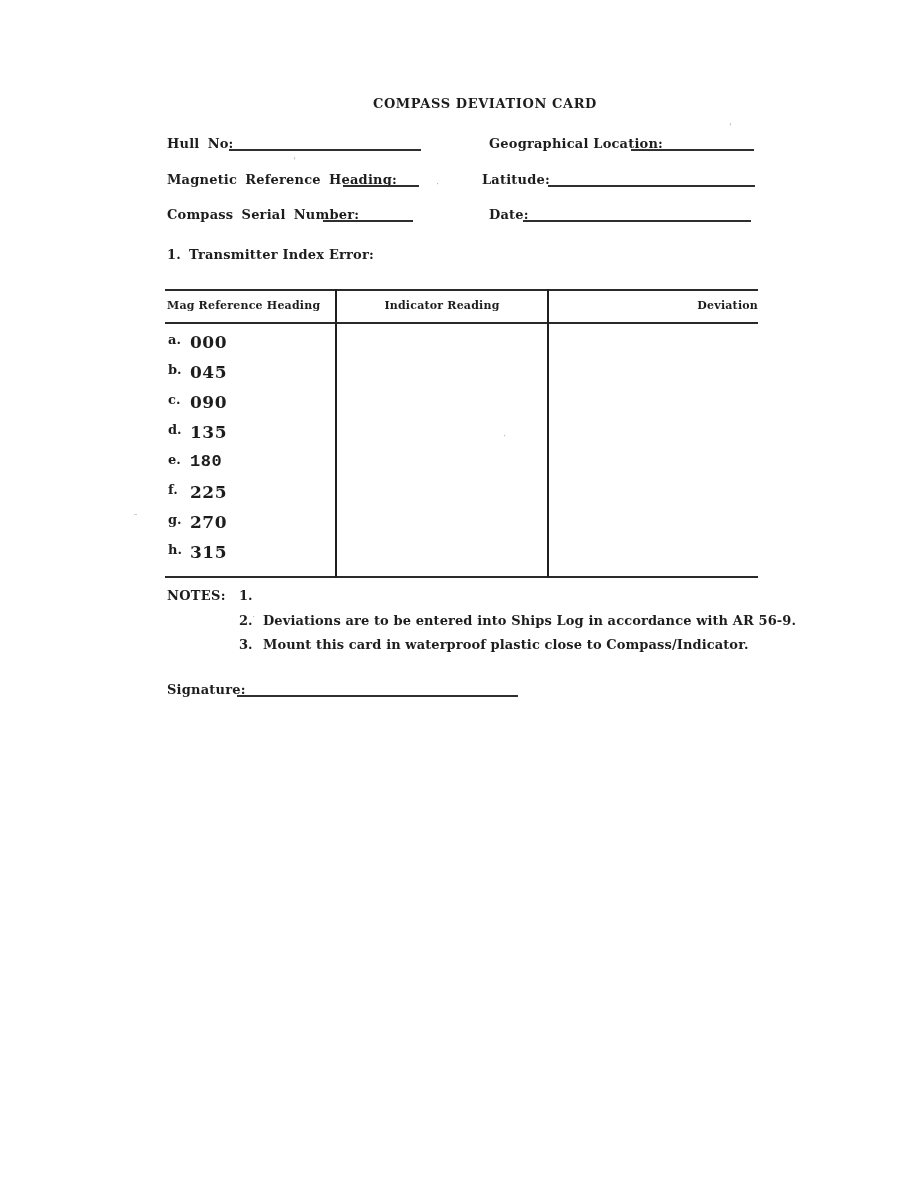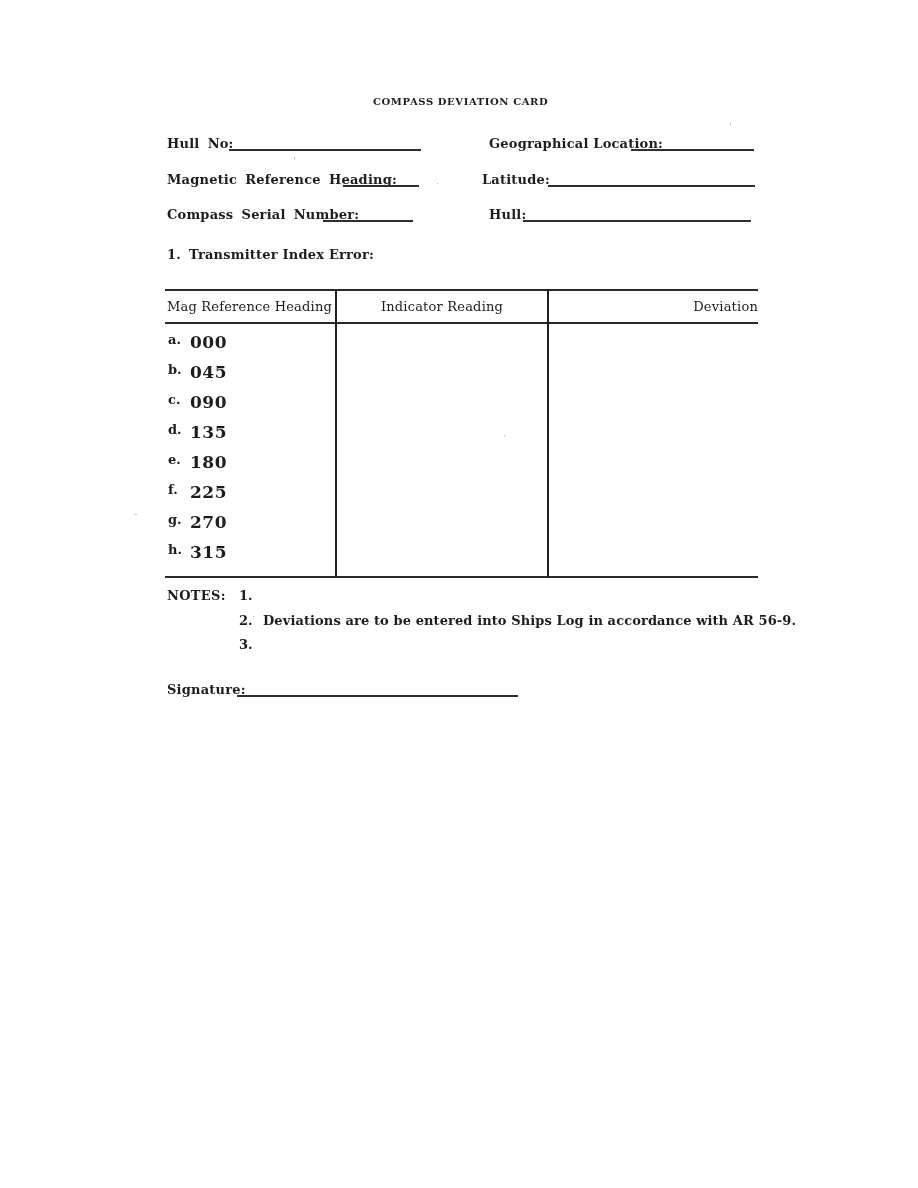"COMPASS DEVIATION CARD" .title { font-size: 10px -> 13px }
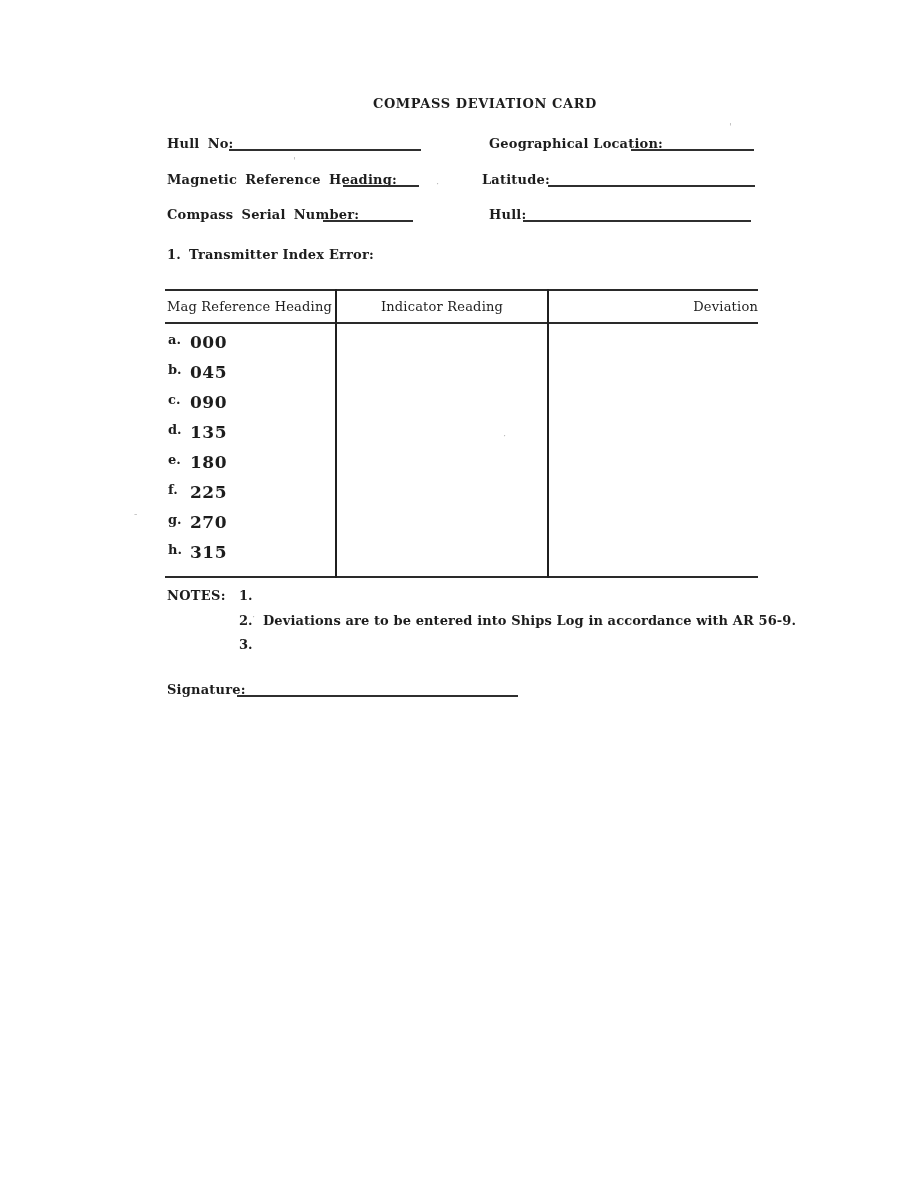"Hull:" div.abs { text: Hull -> Date }
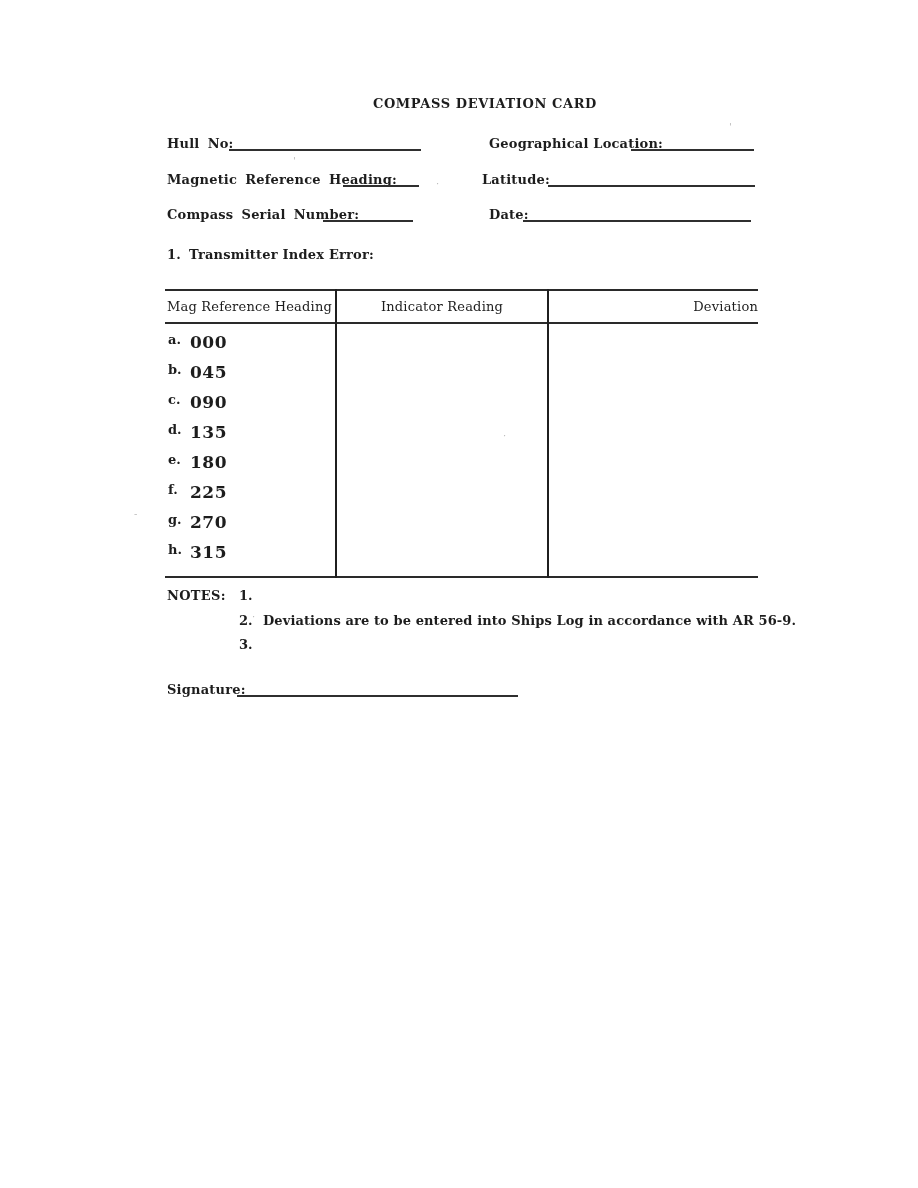"Mag Reference Heading" .th { font-size: 13px -> 11px; font-weight: 400 -> 700 }
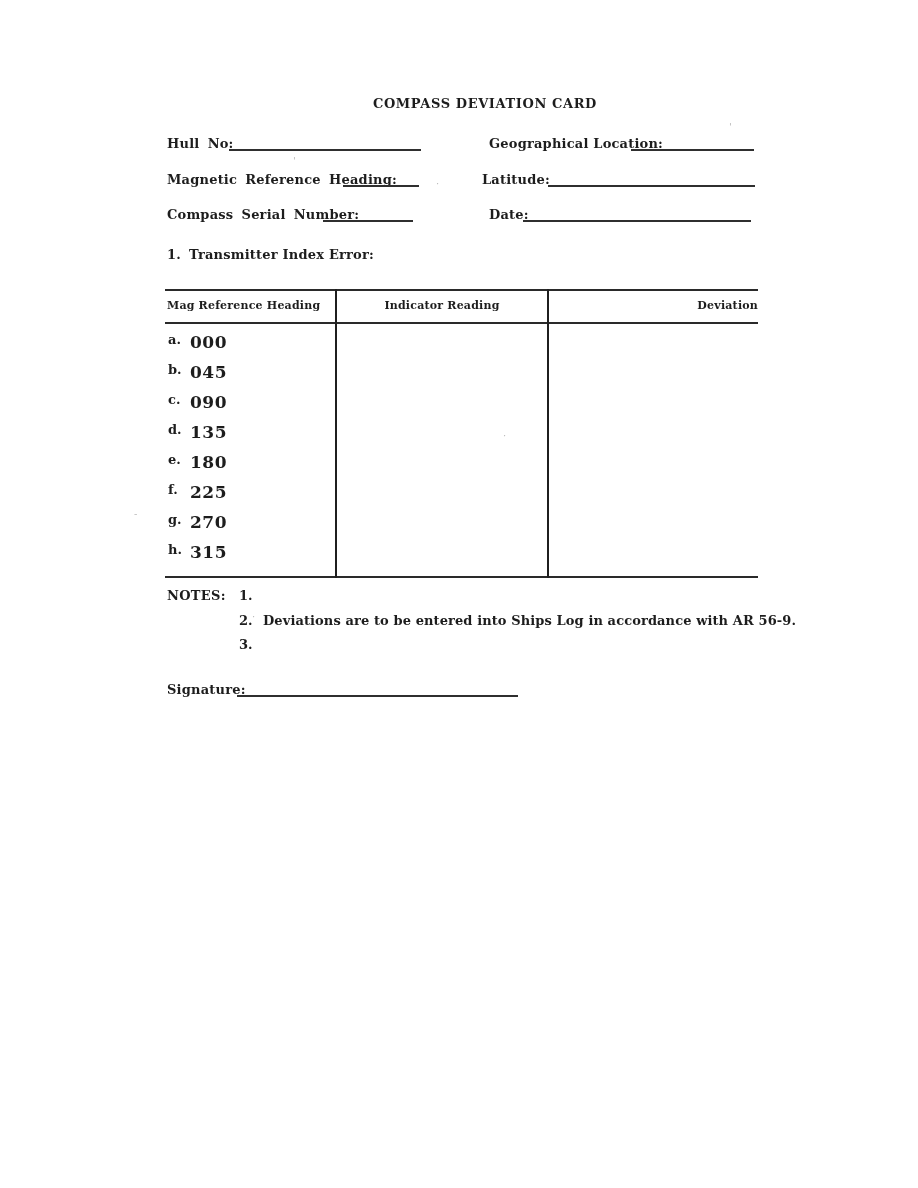"180" div.trow-value { font-family: none -> Liberation Mono, monospace }
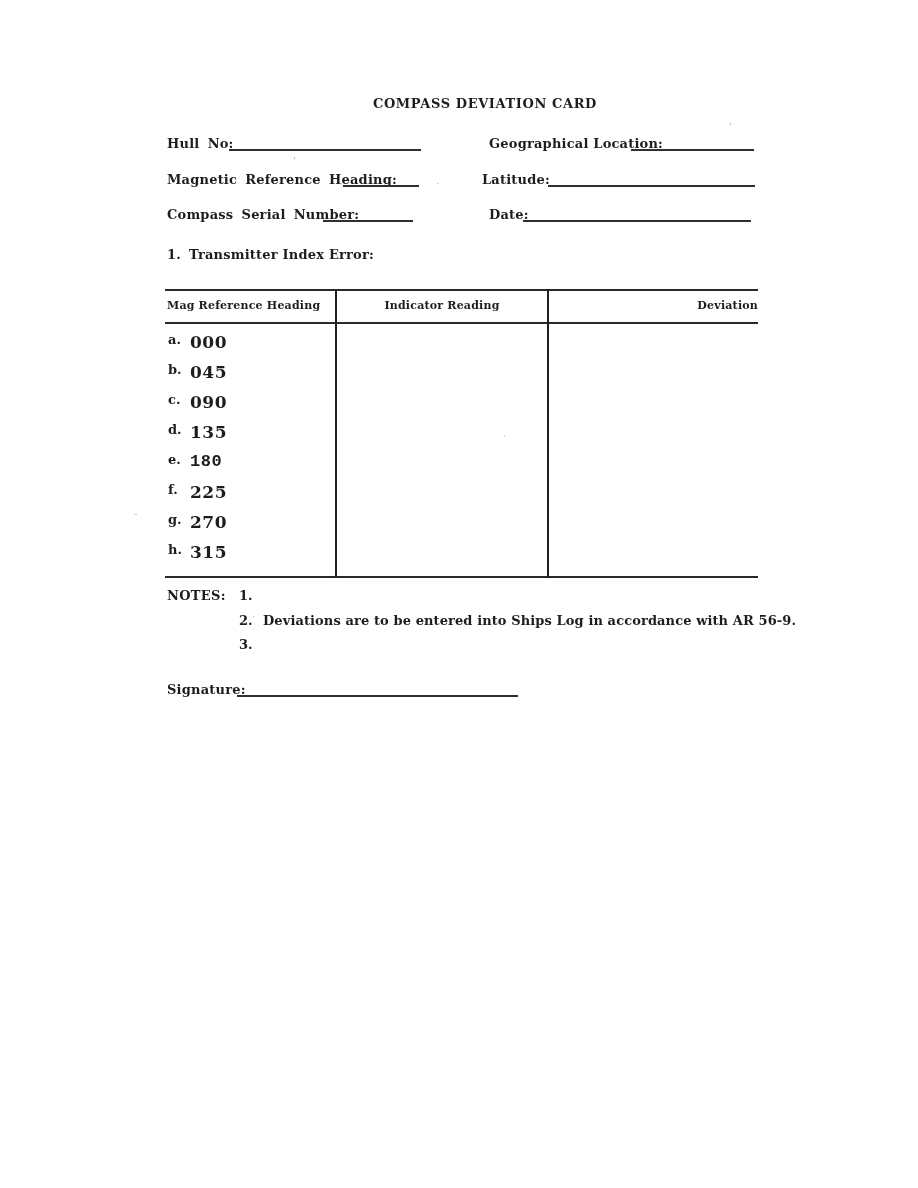"Mount this card in waterproof" div.abs { html: none -> <div>Mount this card in waterproof plastic close to Compass/Indicator.</div> }
